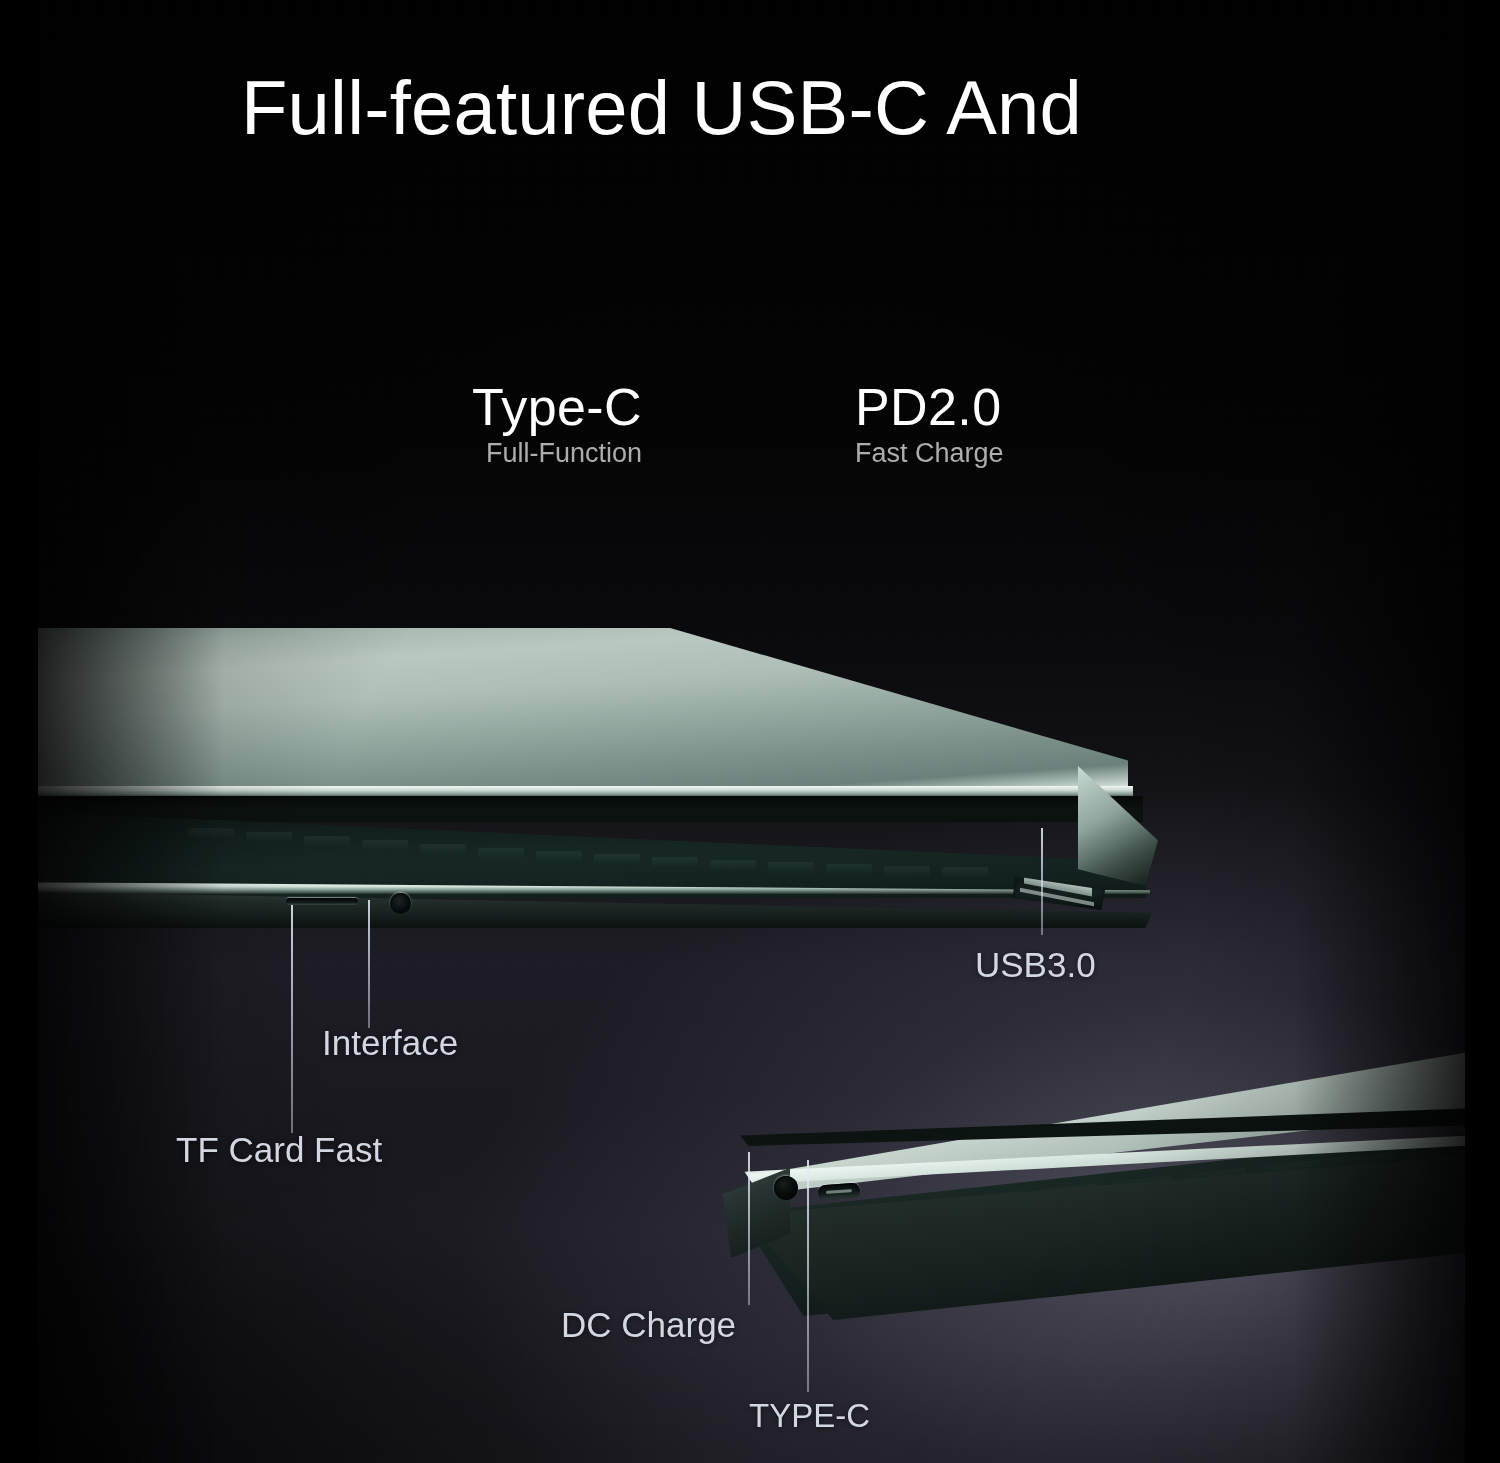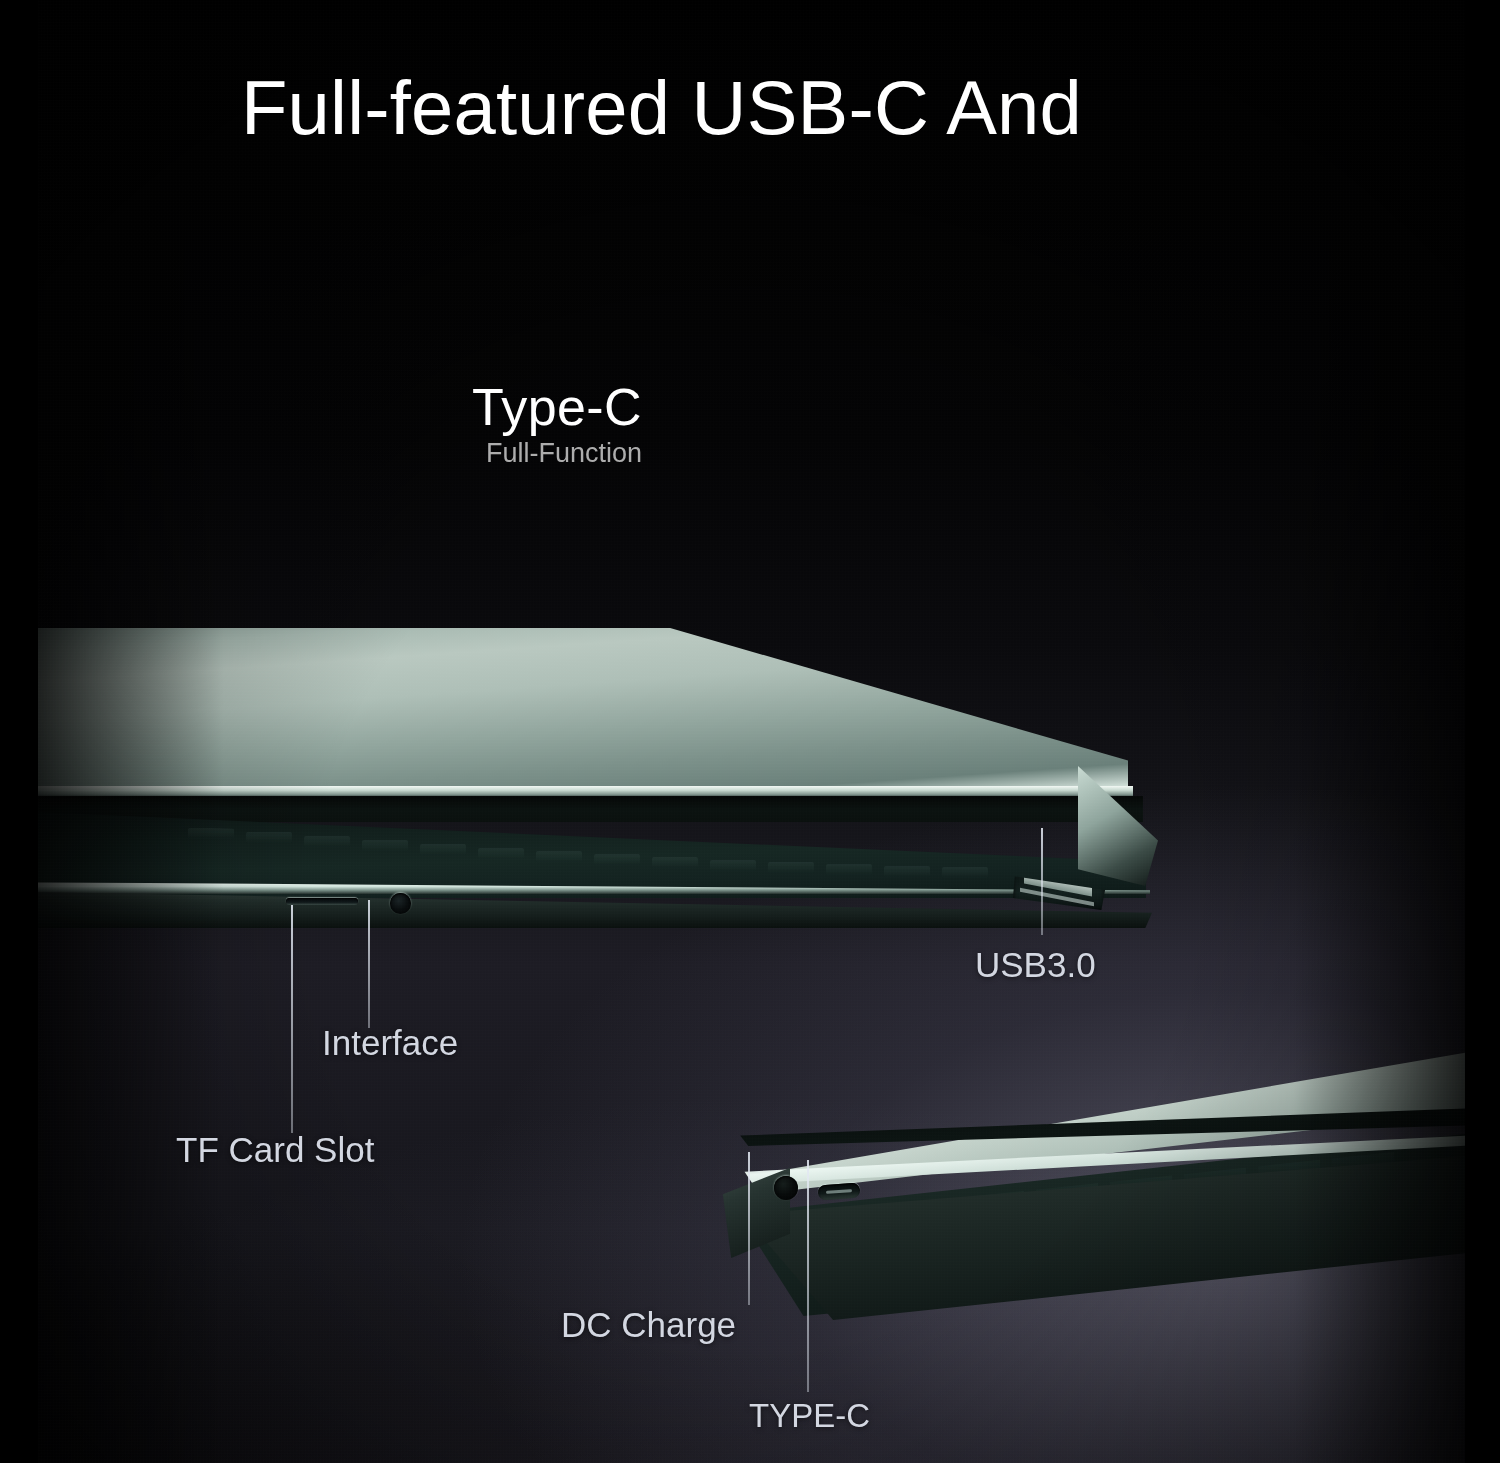"PD2.0" div.feat { html: none -> <div> <div>PD2.0</div> <div>Fast Charge</div> </div> }
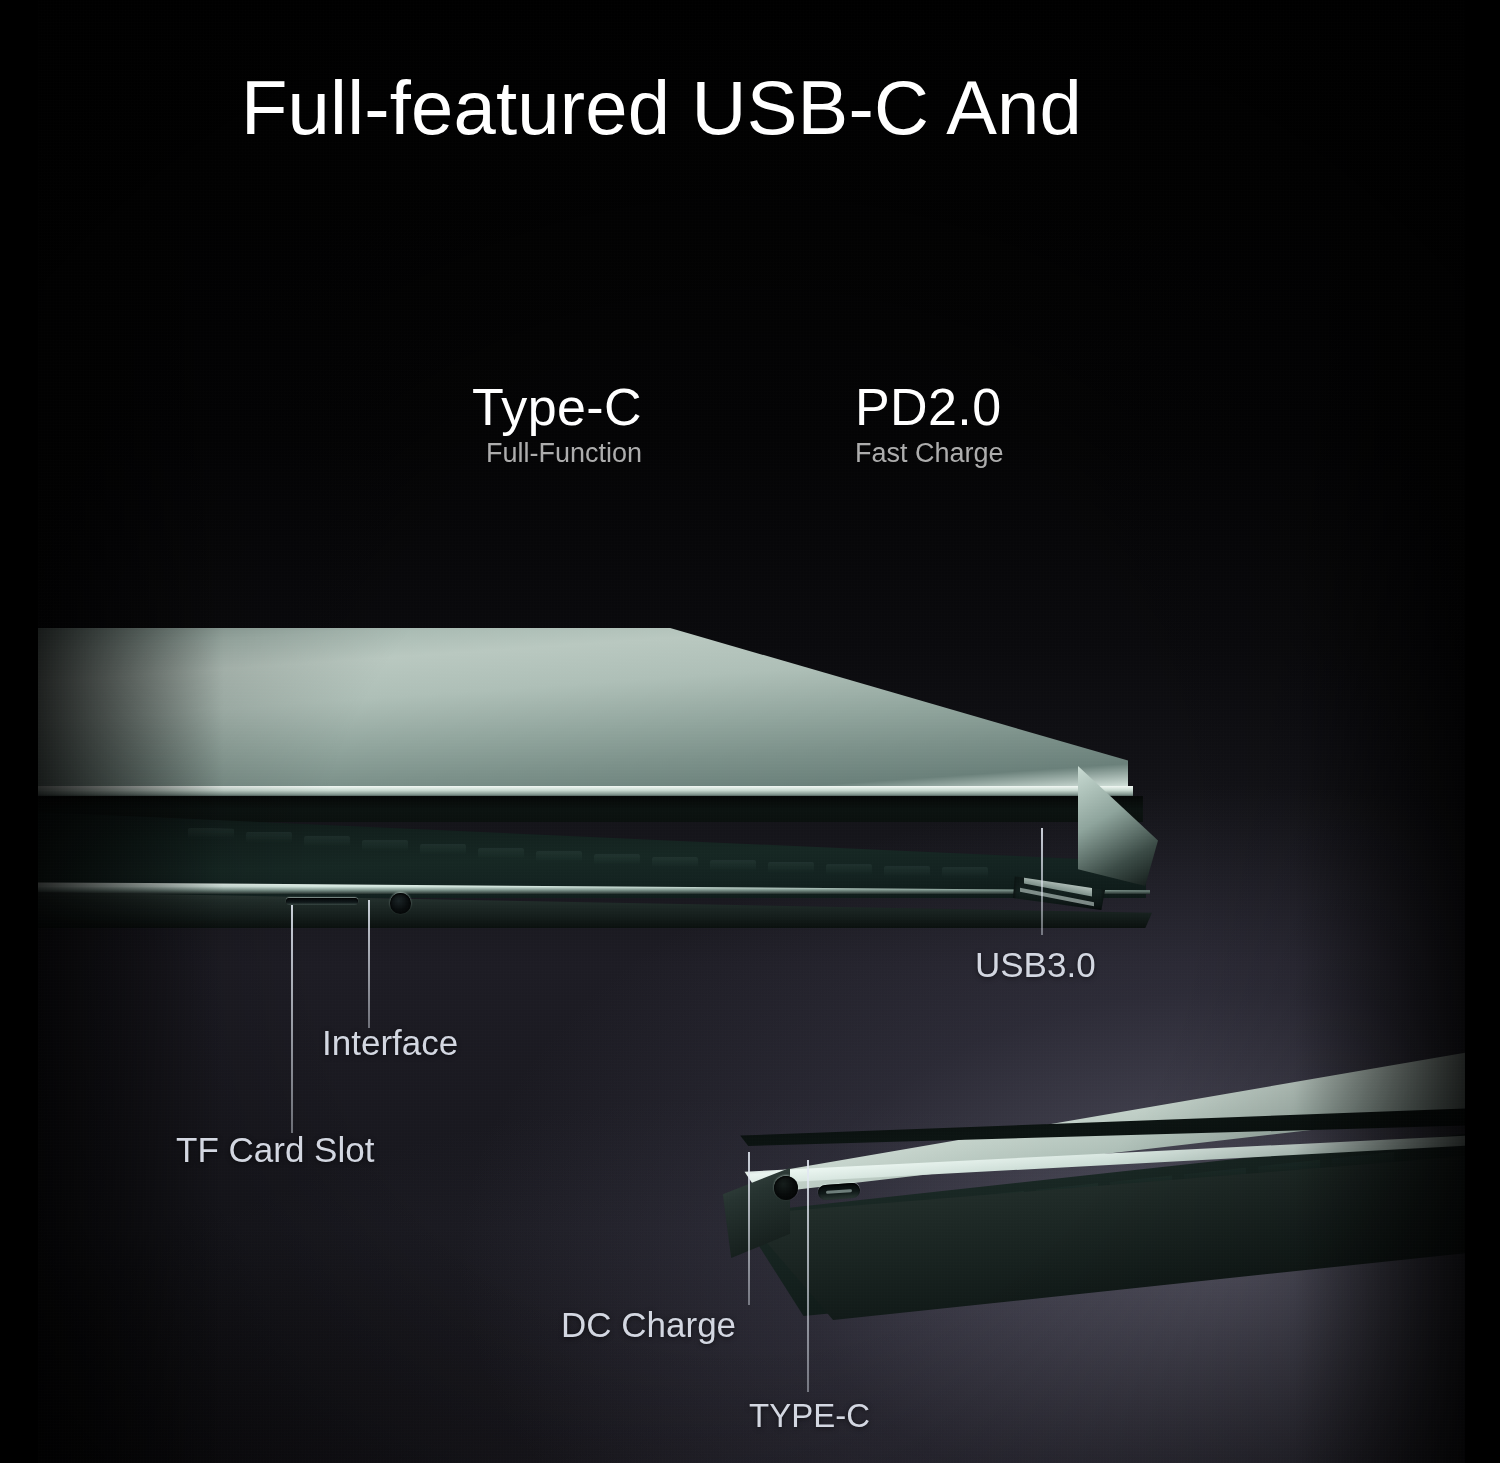"TF Card Slot" div.callout { text: Slot -> Fast }
